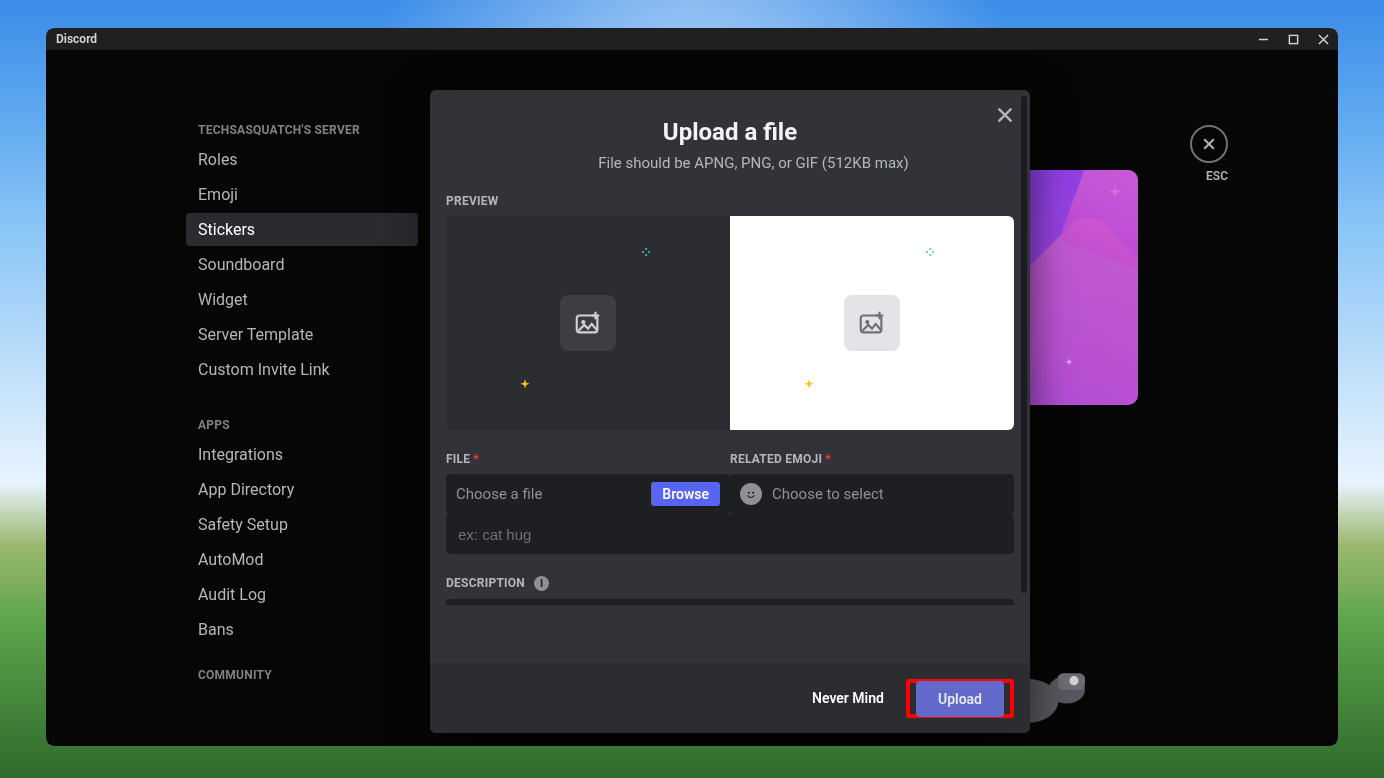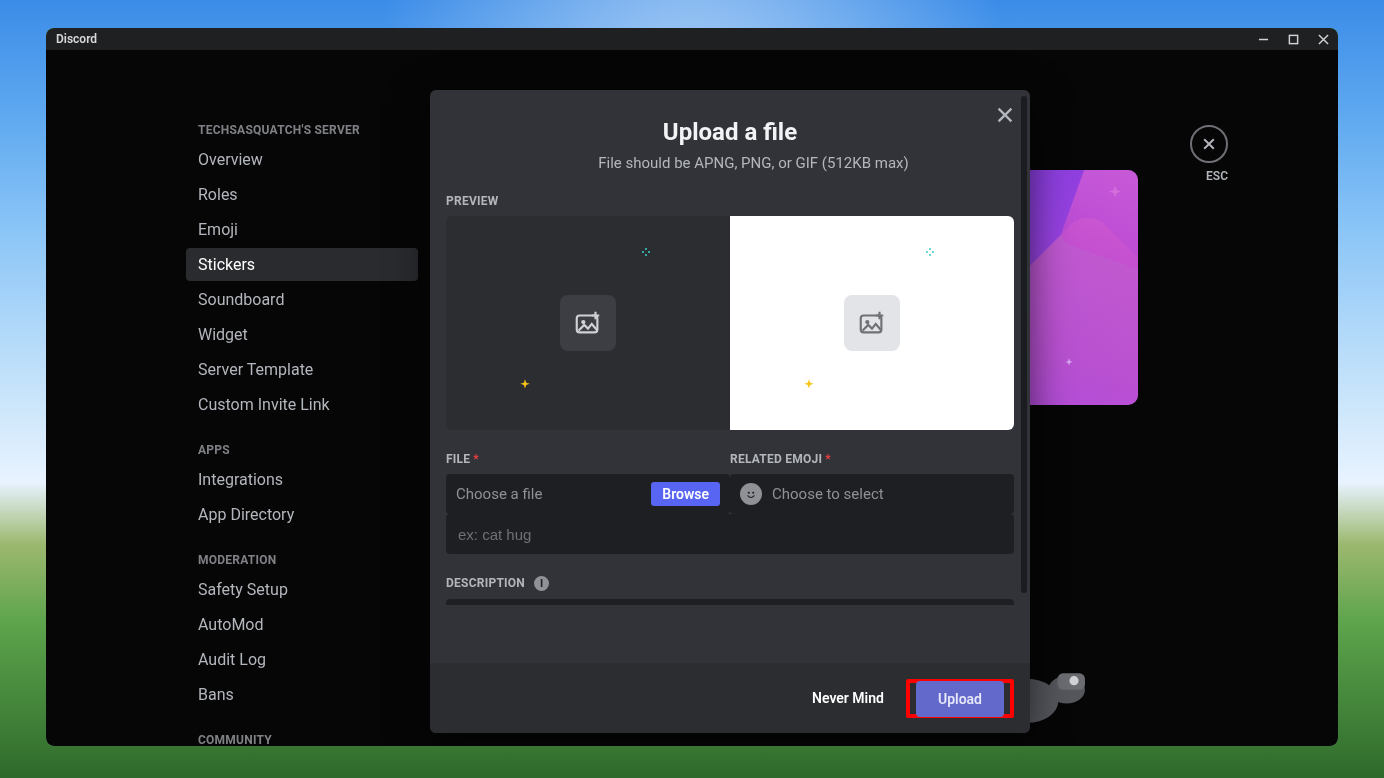"Overview" div.nav-item { html: <div>Overview</div> -> none }
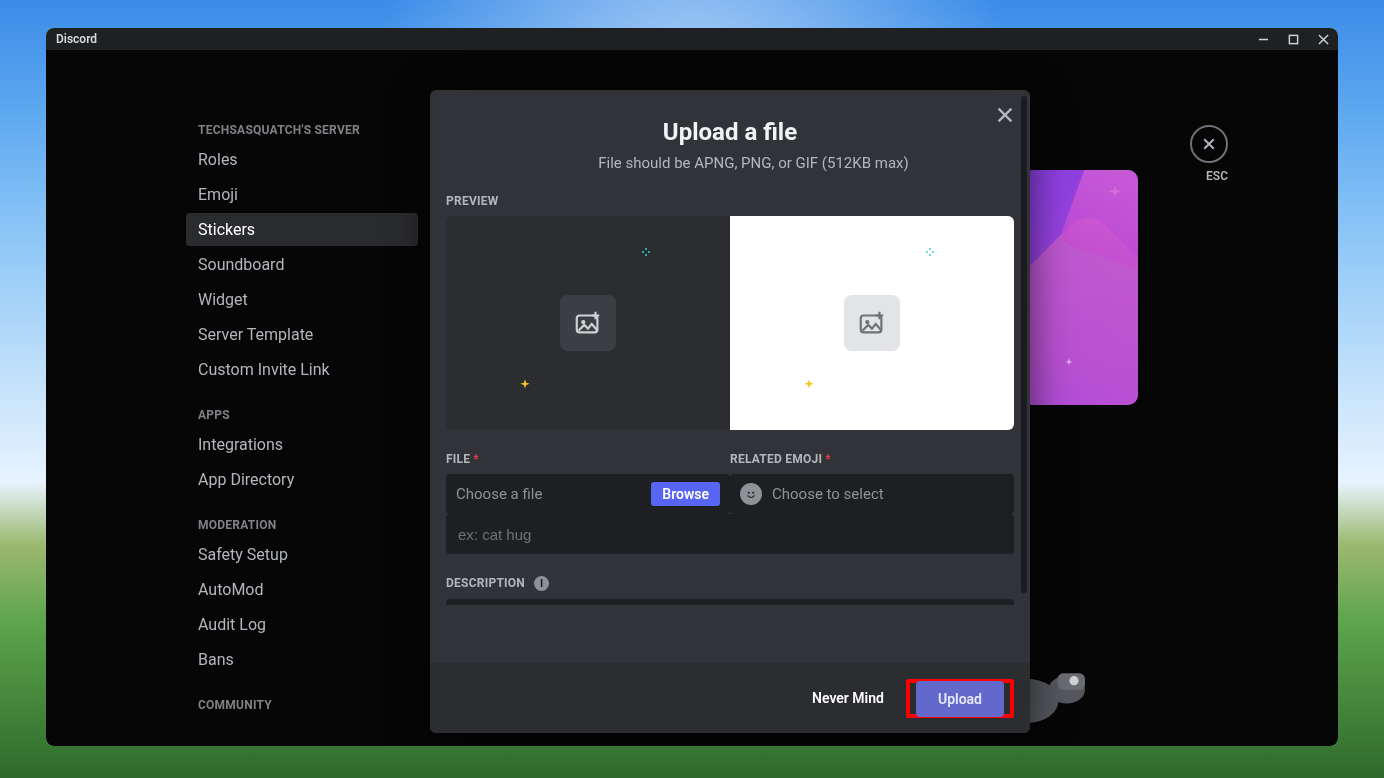"APPS" div.section-head { margin-top: 14px -> 24px }
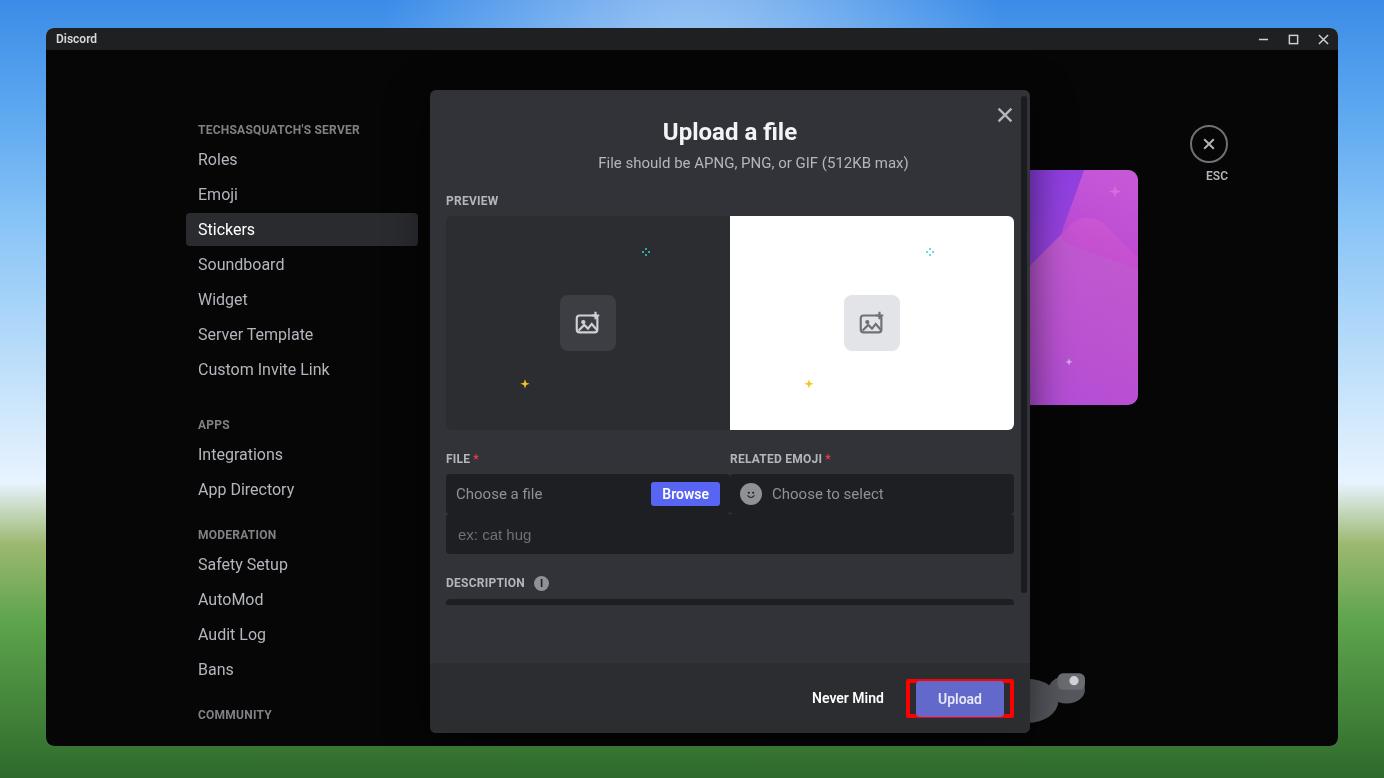"MODERATION" div.section-head { html: <div>MODERATION</div> -> none }
